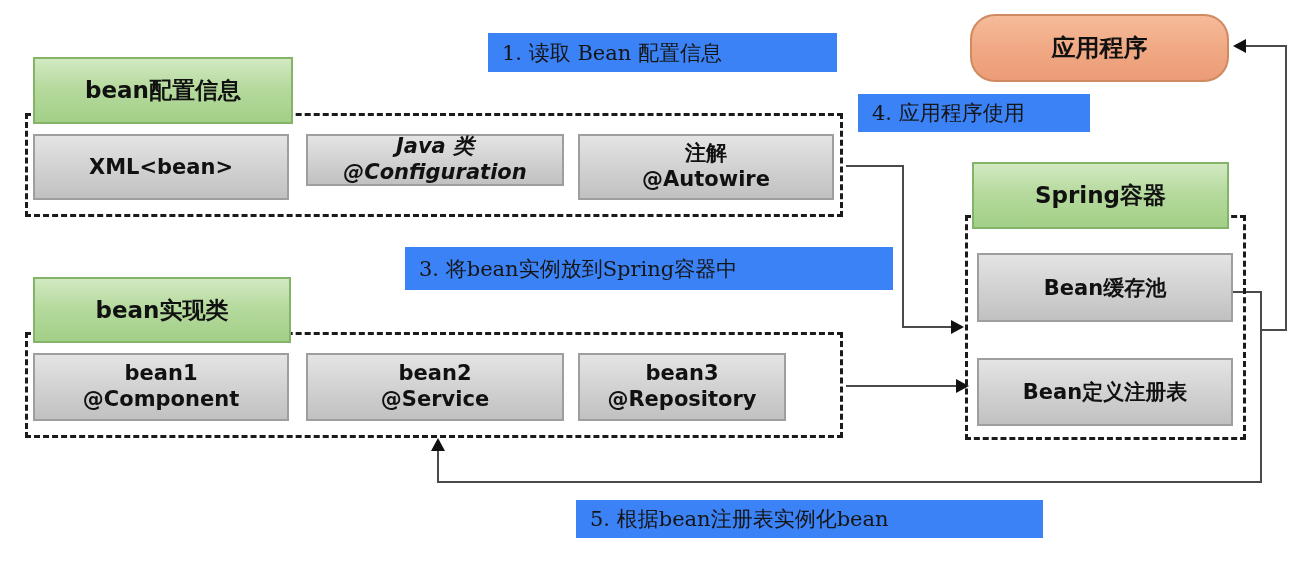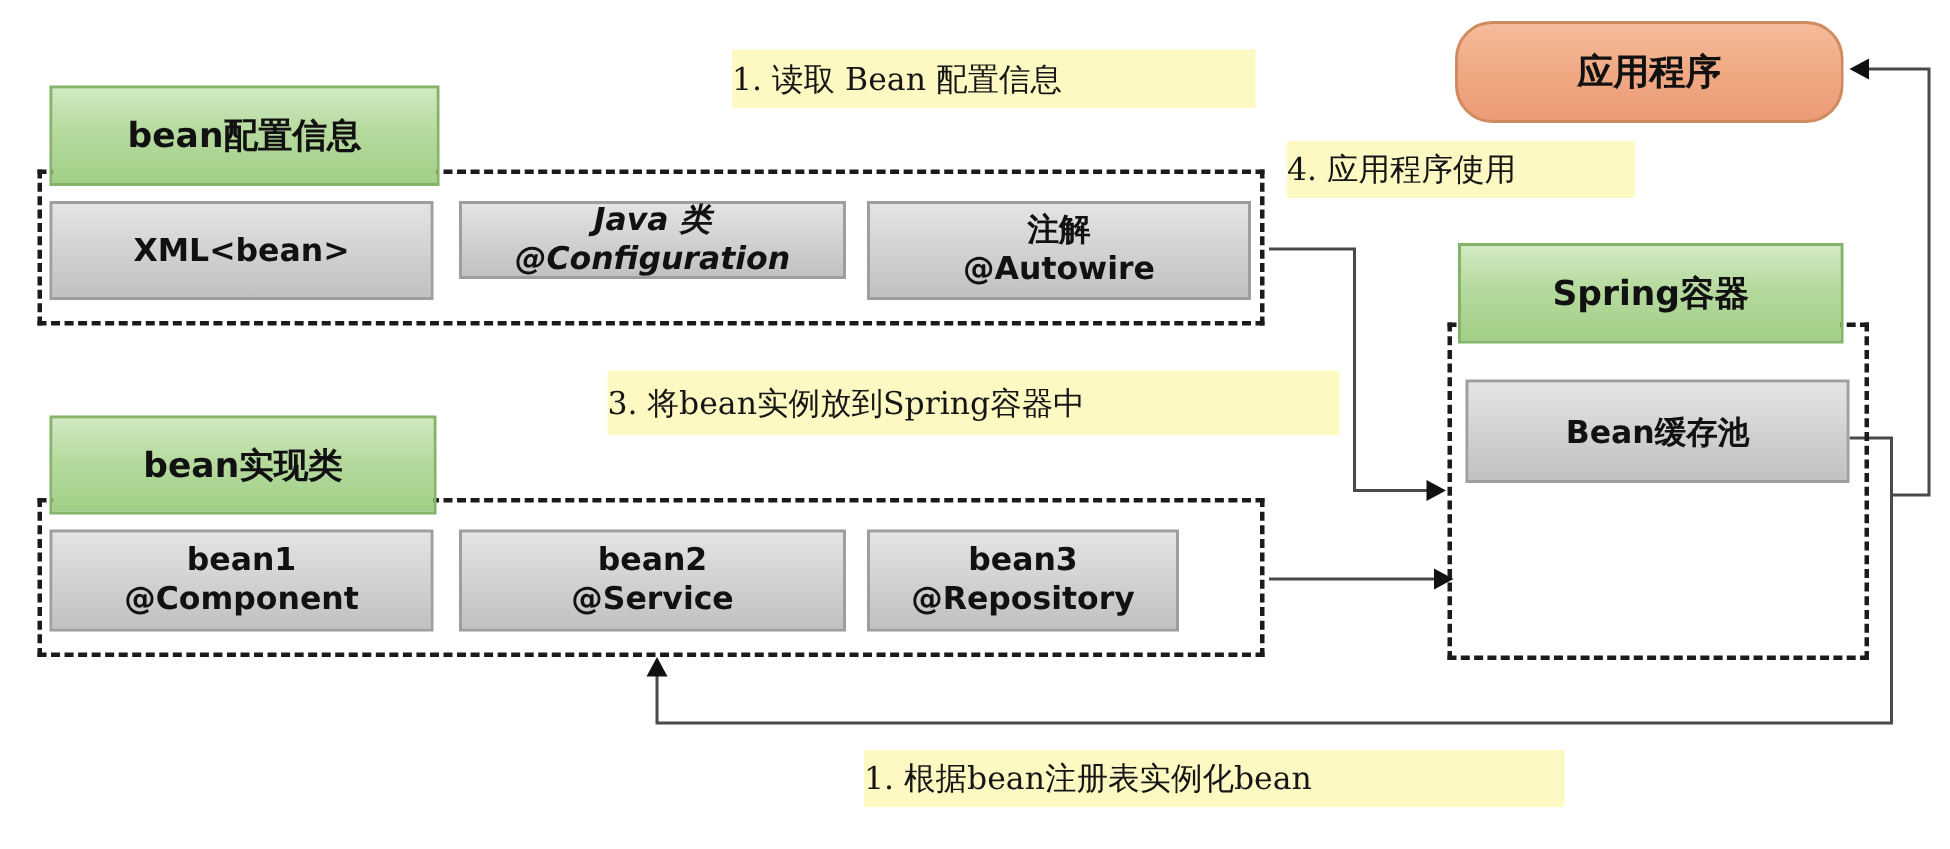"1. 读取 Bean 配置信息" .steplabel { background: #fef9c3 -> #3b82f6; padding-left: none -> 14px }
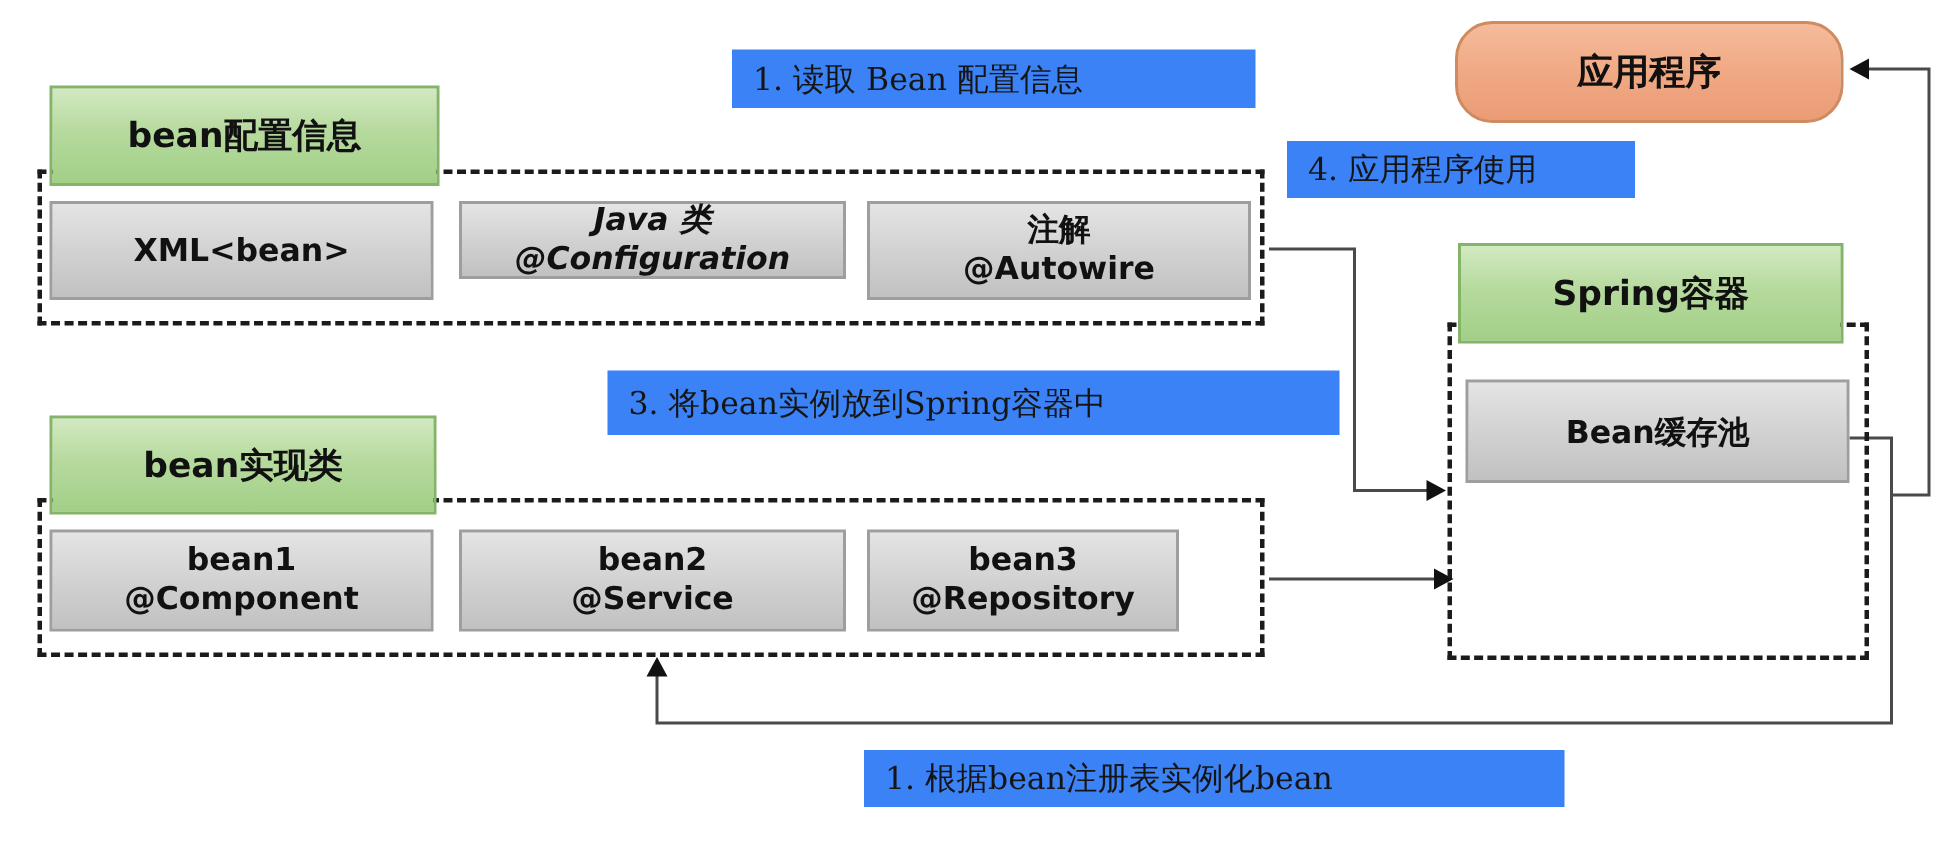"Bean定义注册表" div.abs { html: none -> <div>Bean定义注册表</div> }
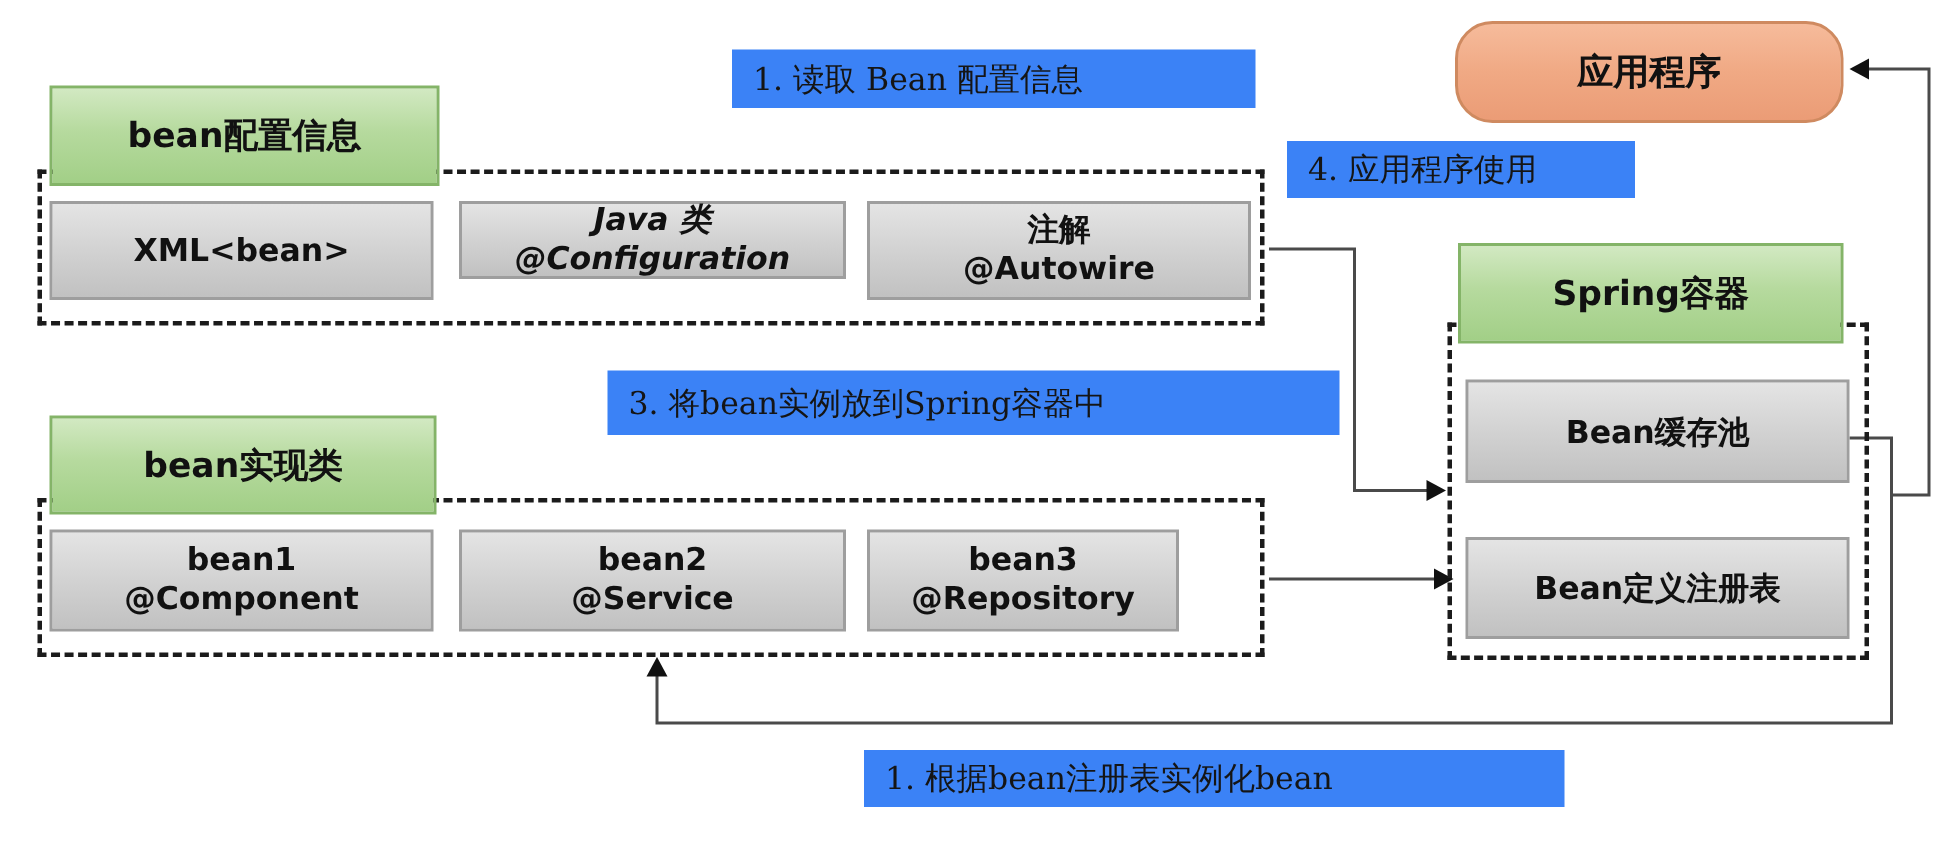"1. 根据bean注册表实例化bean" div.abs { text: 1 -> 5 }
